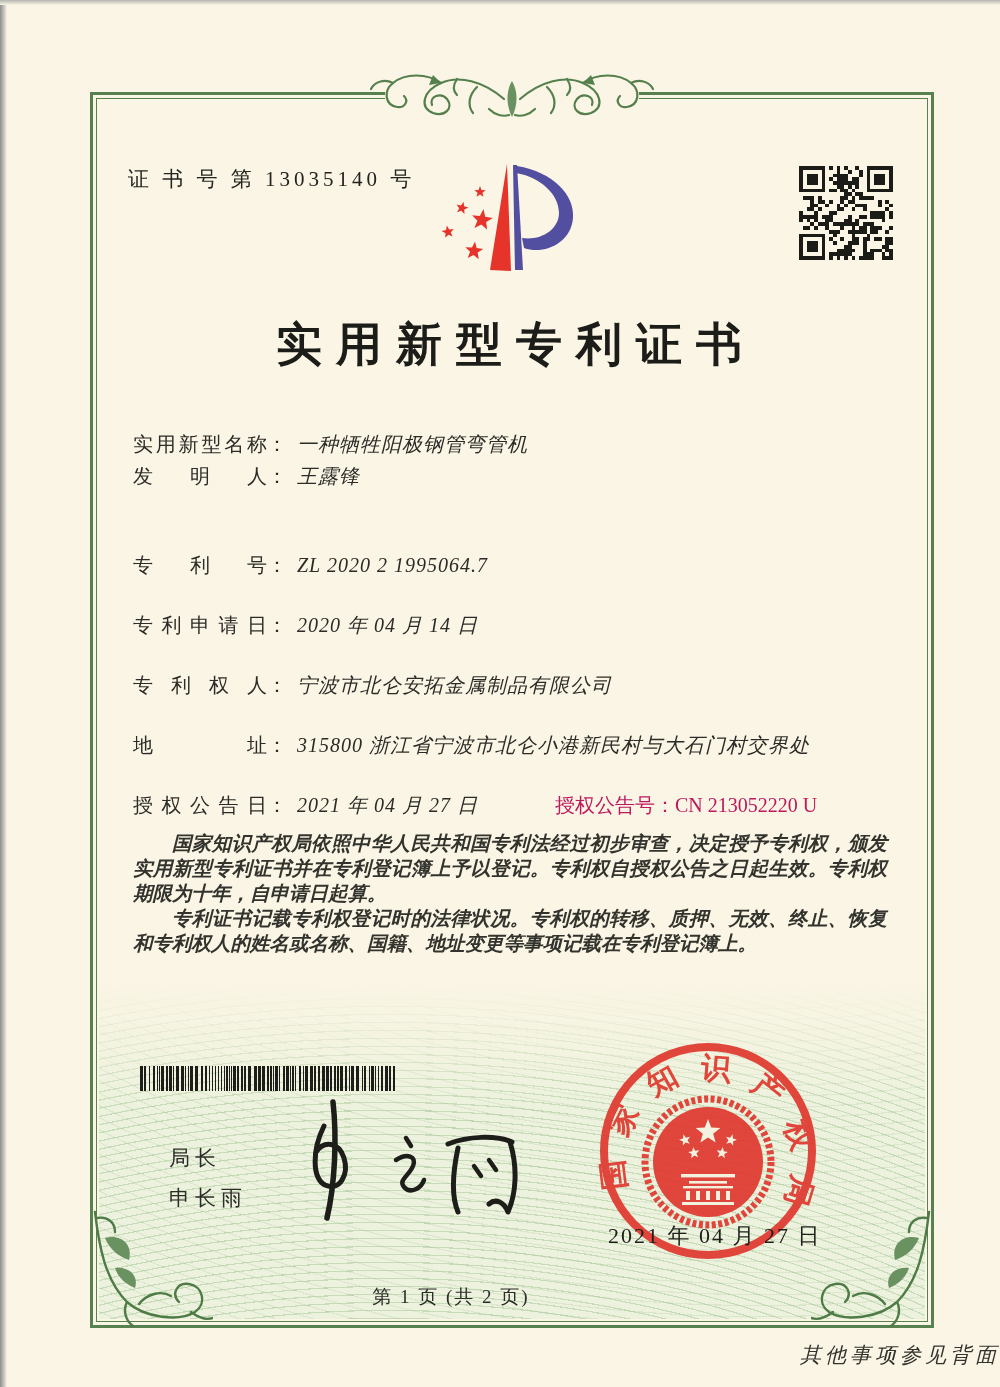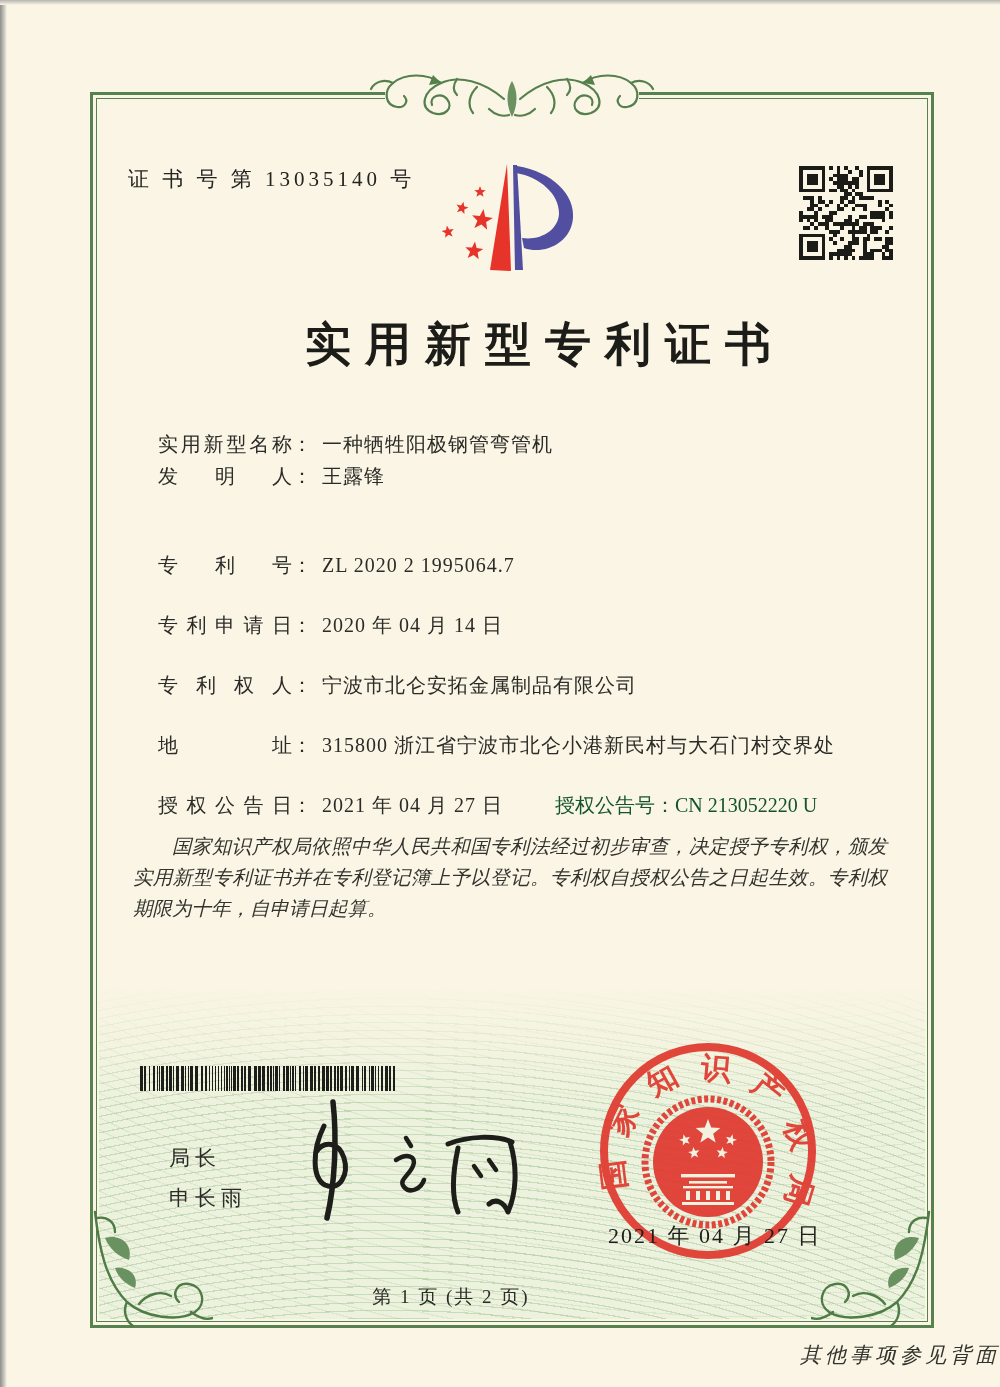"实用新型专利证书" .title { padding-left: 29px -> none }
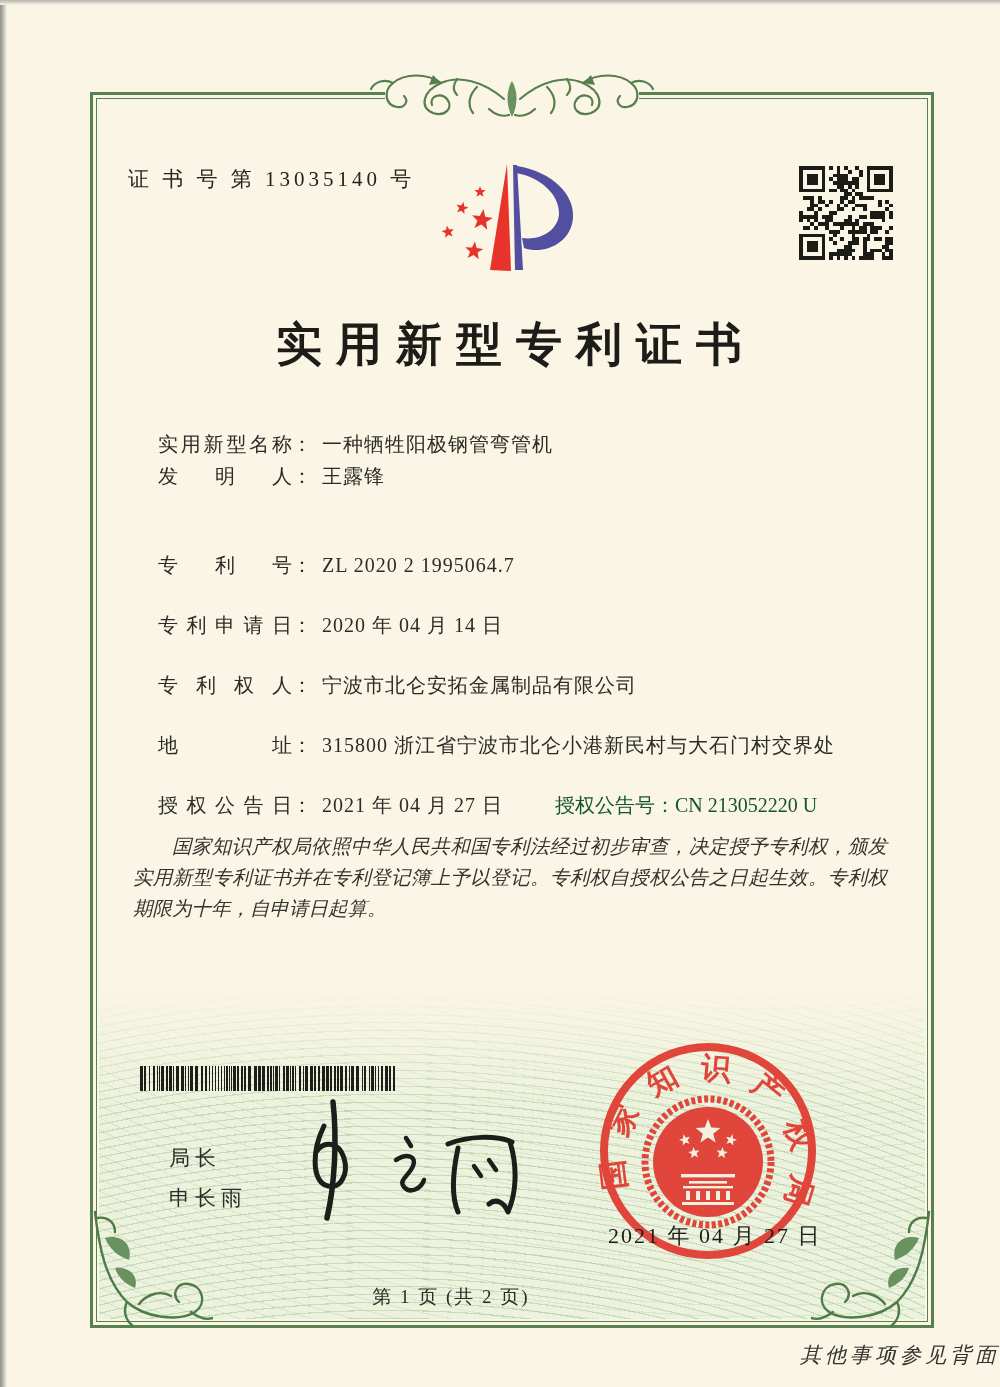"实用新型名称" .row .lbl { margin-left: 25px -> none }
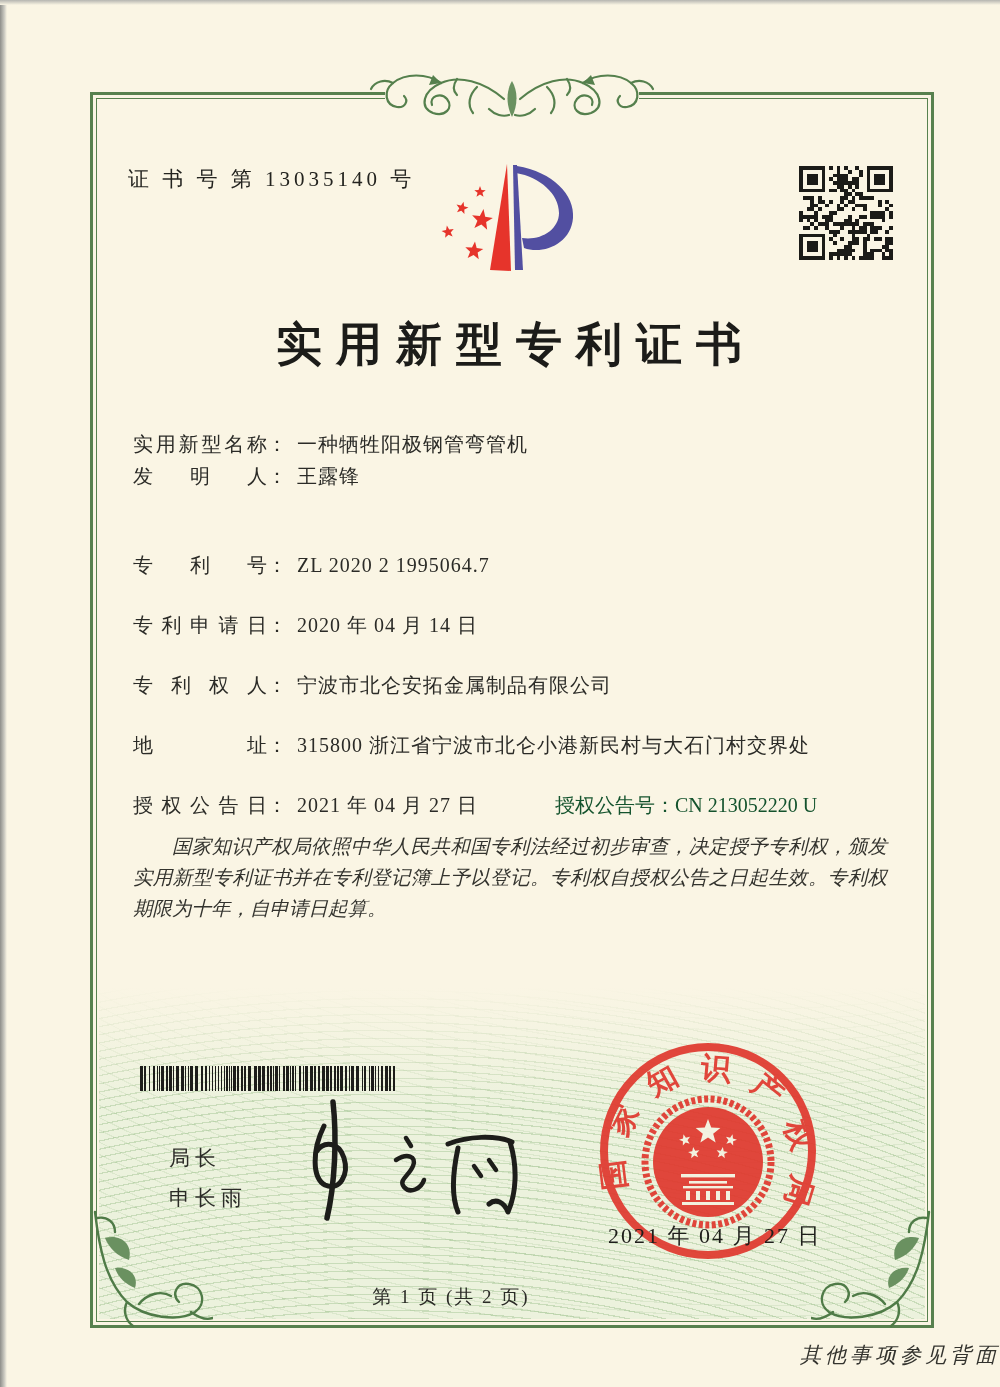"一种牺牲阳极钢管弯管机" .row .val { font-style: none -> italic }
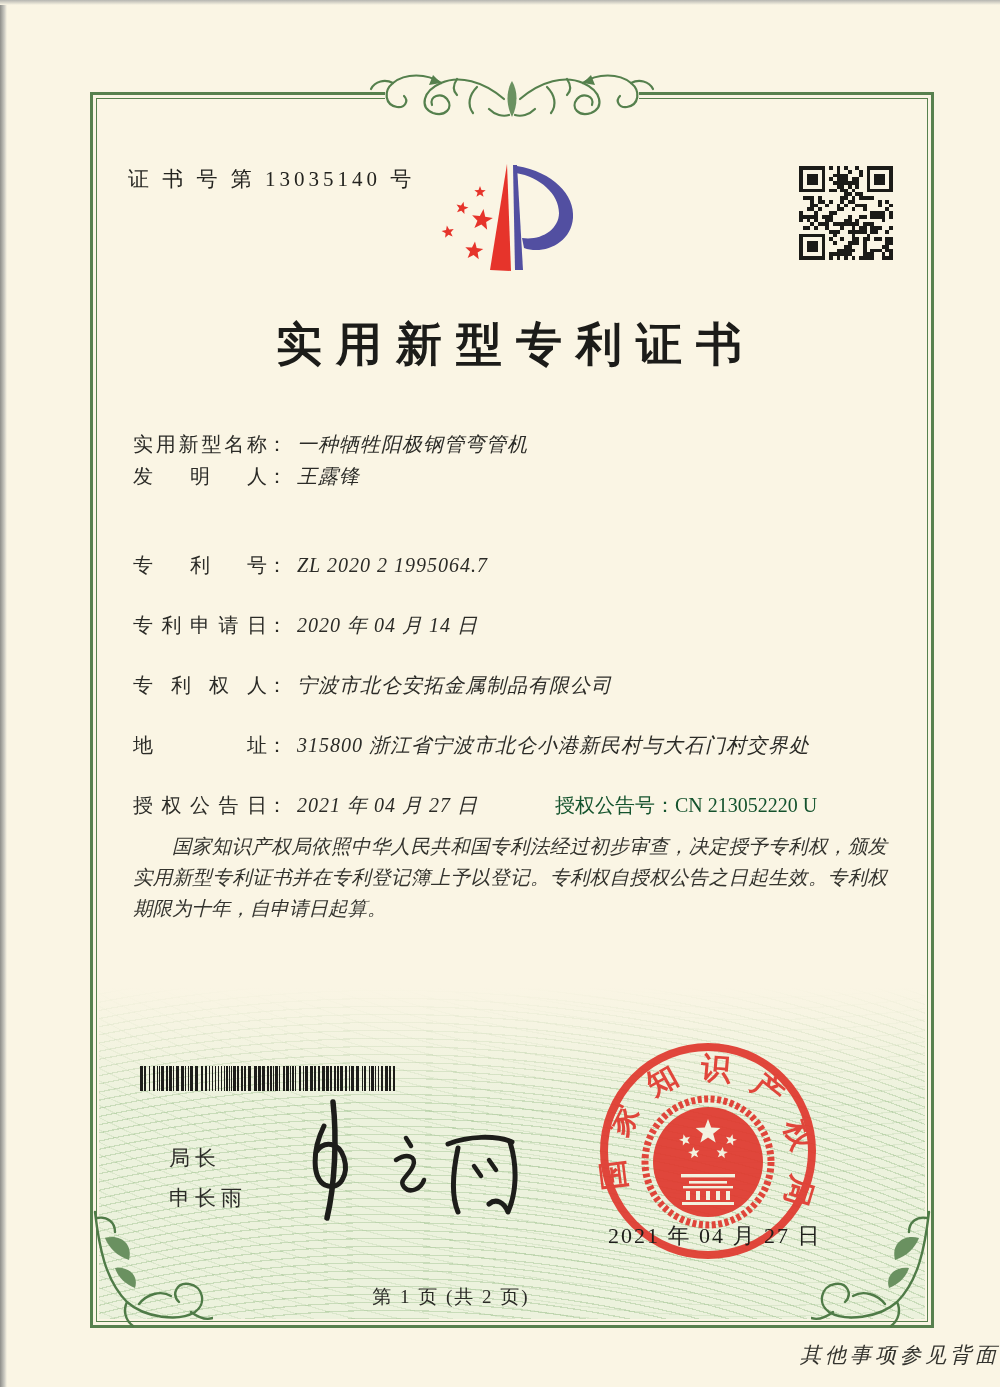"授权公告号：CN 213052220 U" .row2 { color: #14532d -> #be185d }
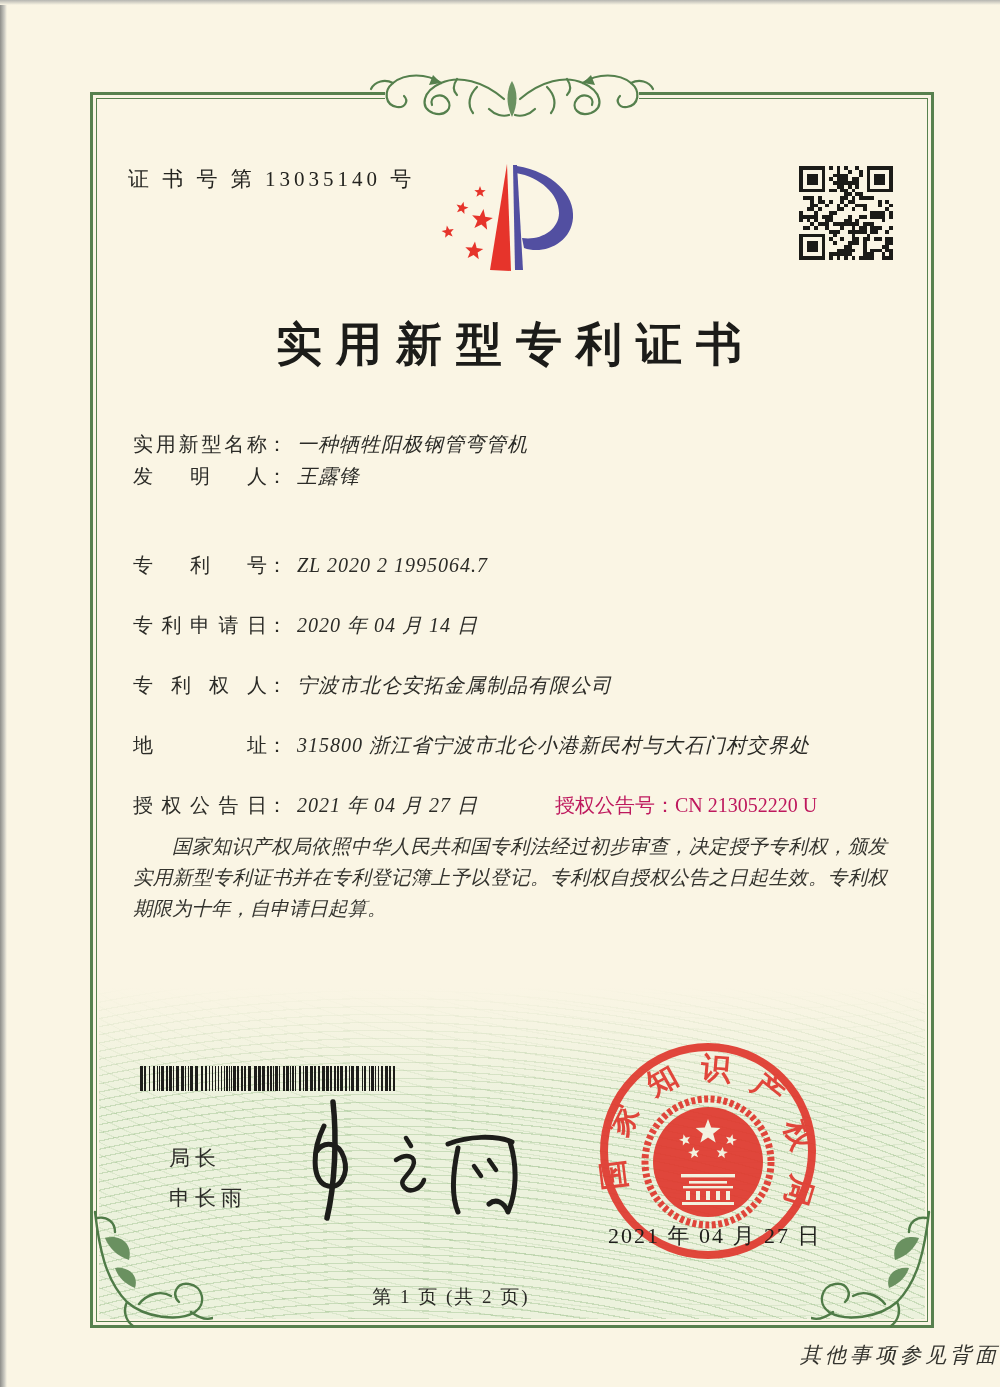"国家知识产权局依照中华人民共和国专利法经过初步审查，决定授予专利权，颁发实用新型" .paras { font-weight: none -> bold; line-height: 31px -> 25px }
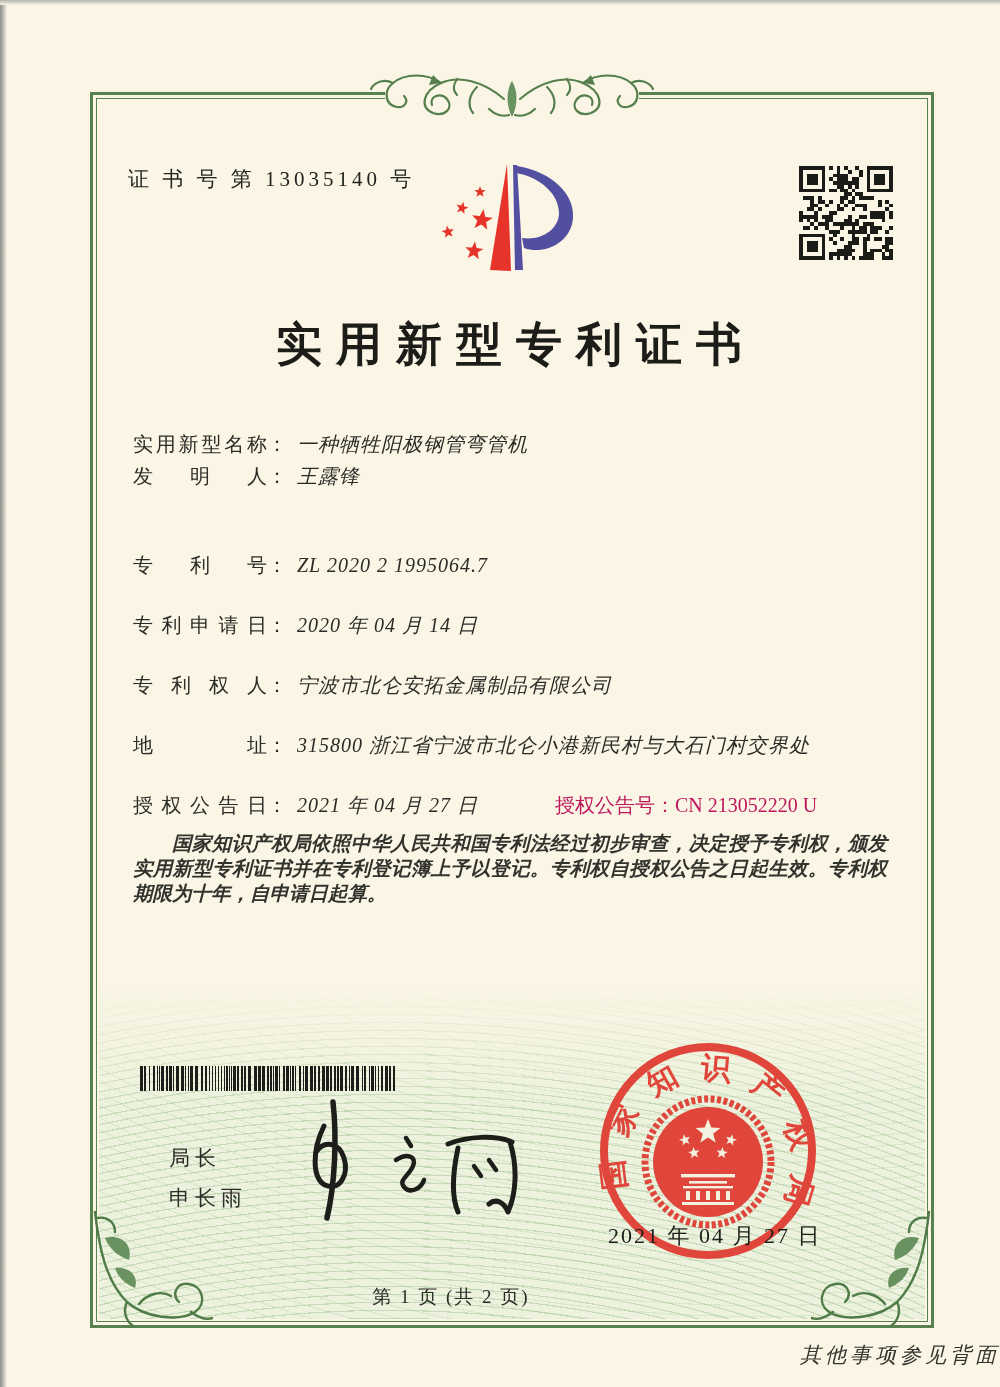"专利证书记载专利权登记时的法律状况。专利权的转移、质押、无效、终止、恢复和专利权" p { html: none -> <p>专利证书记载专利权登记时的法律状况。专利权的转移、质押、无效、终止、恢复和专利权人的姓名或名称、国籍、地址变更等事项记载在专利登记簿上。</p> }
